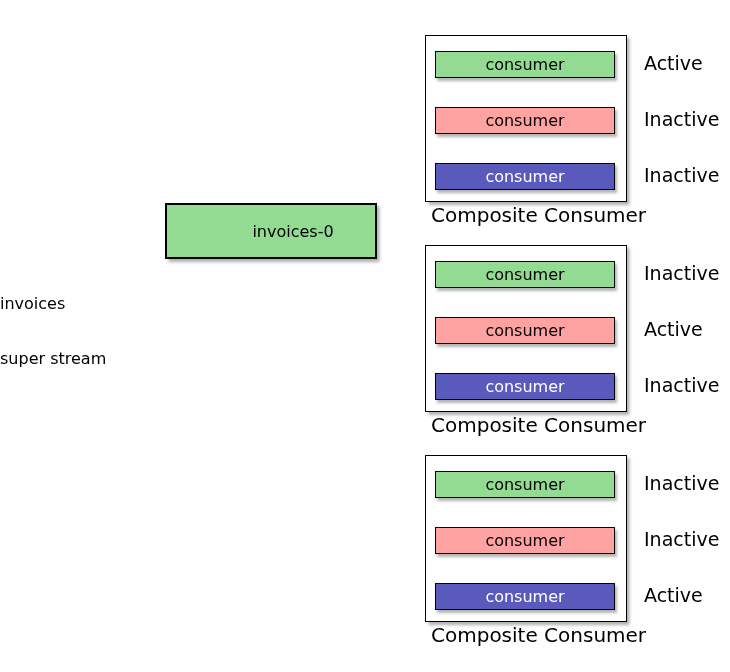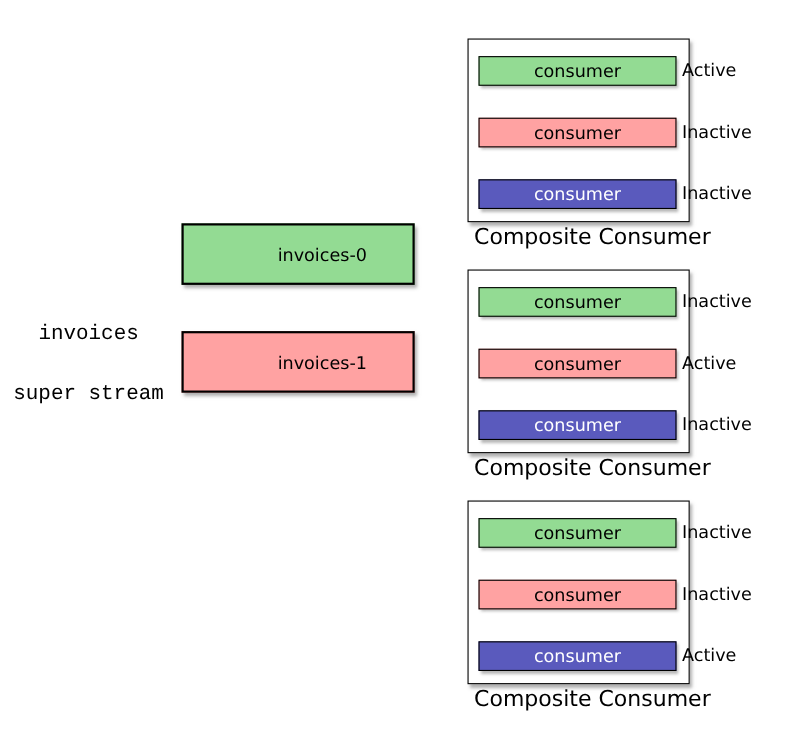"Active" .status { font-size: 16px -> 19px; left: 620px -> 644px }
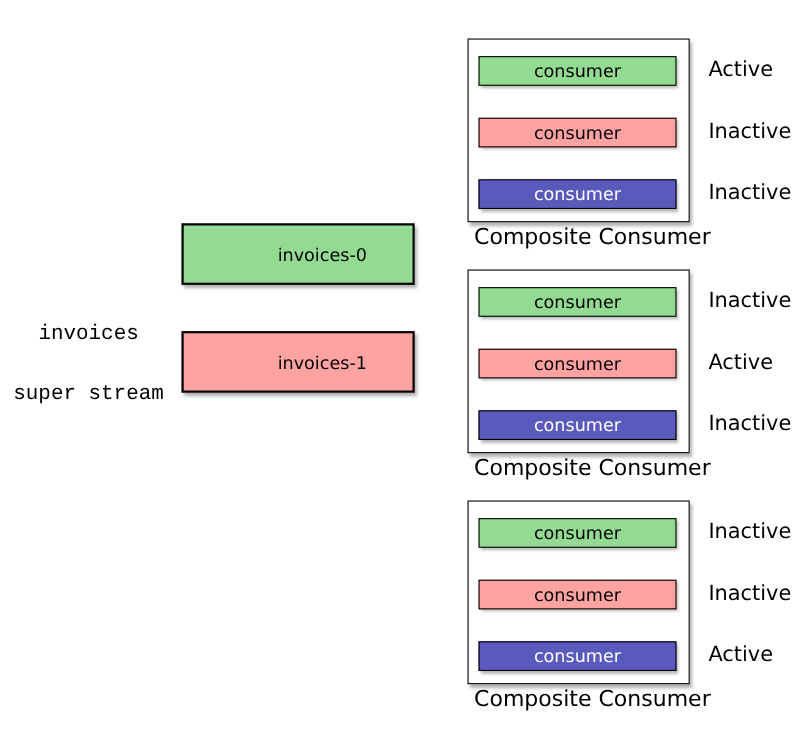"invoices" .stream-line { font-family: Liberation Mono, monospace -> none; font-size: 19px -> 16px; text-align: center -> left }
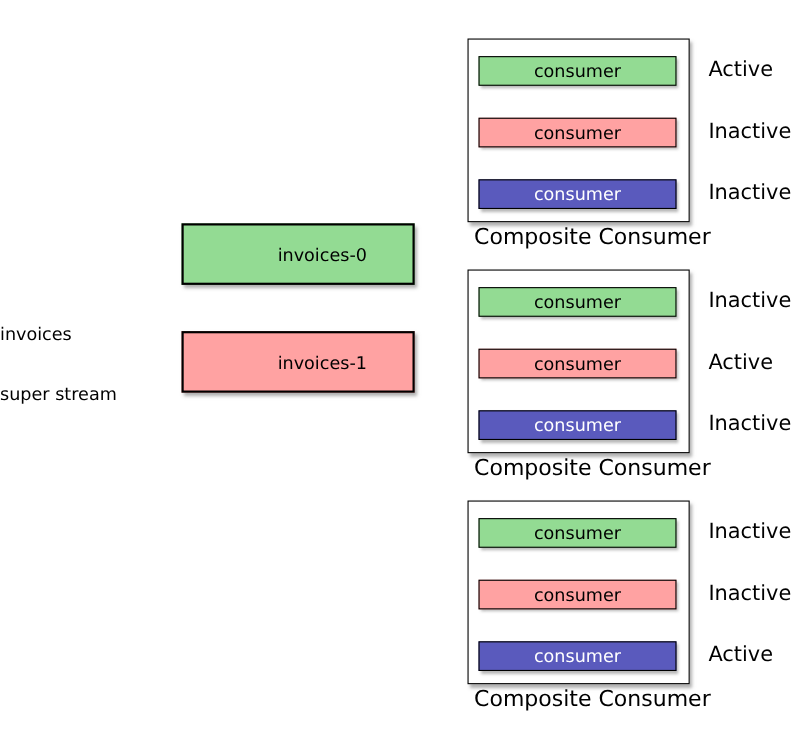"invoices-1" div.node { html: <div> <span>invoices-1</span> </div> -> none }
